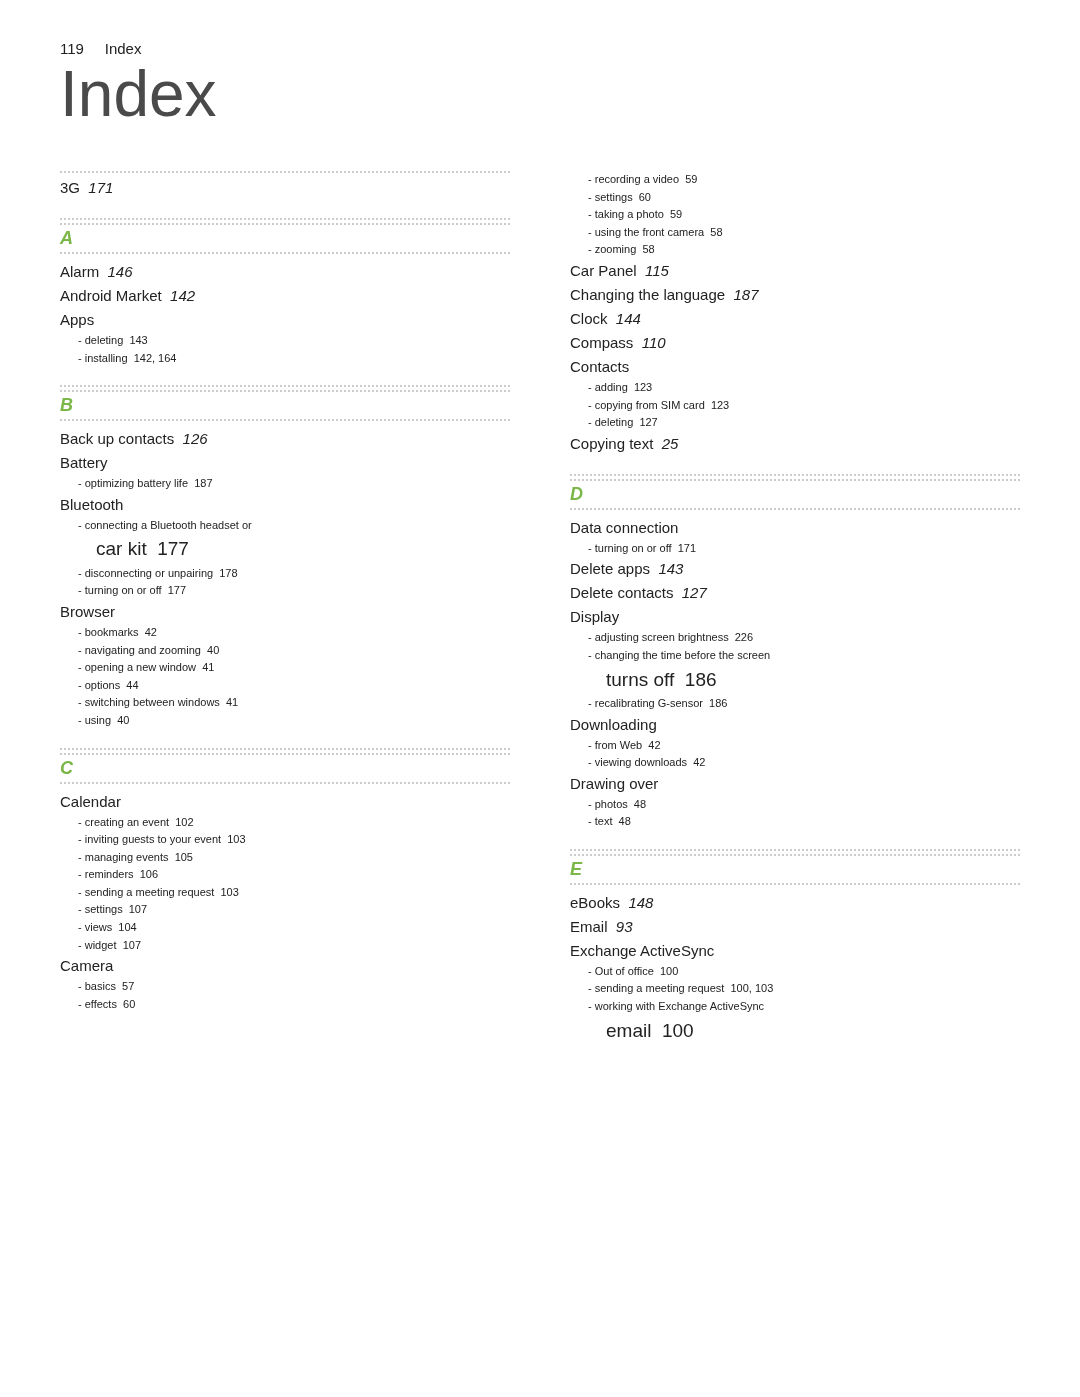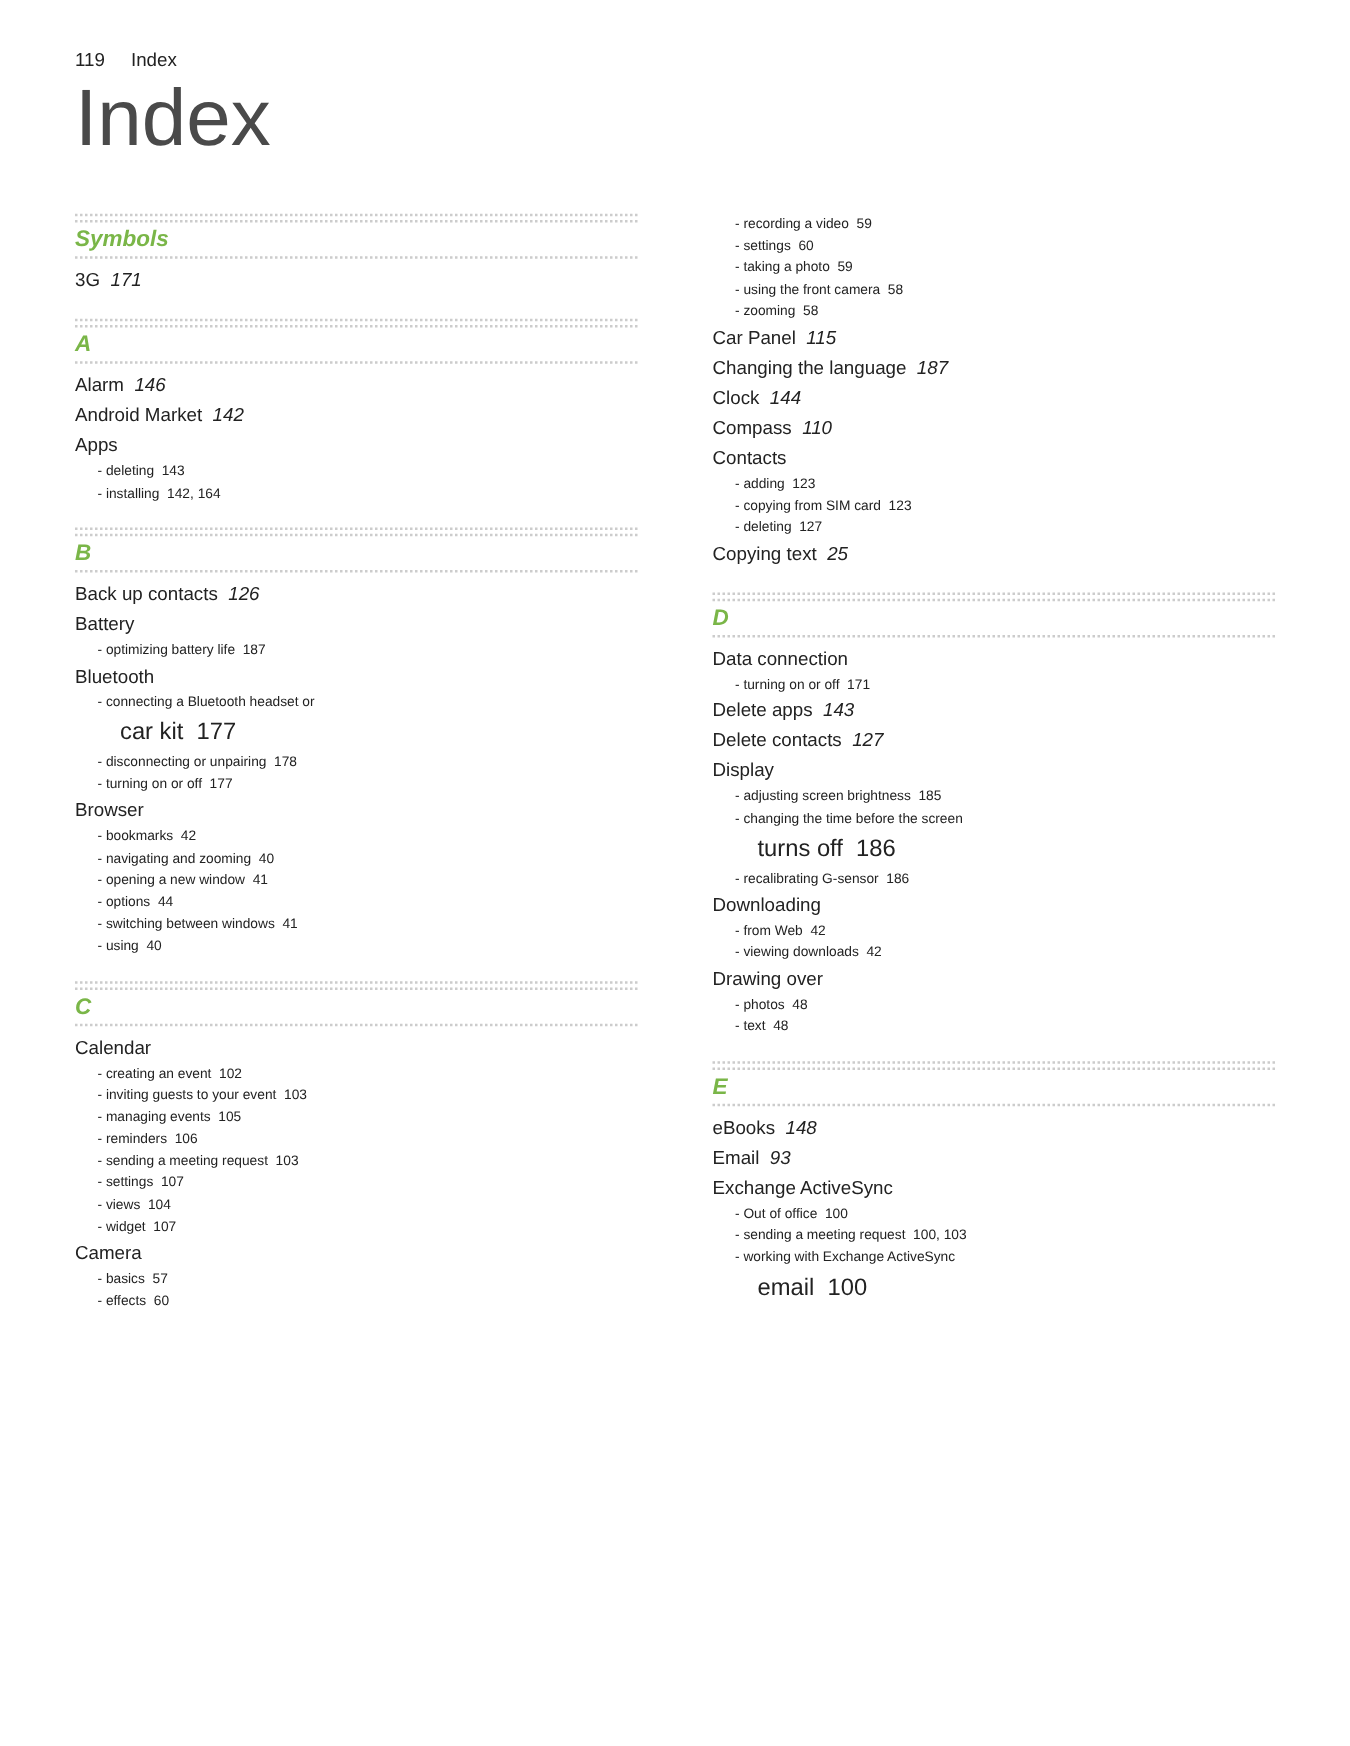"Symbols" div.section-header { html: <div> <span>Symbols</span> </div> -> none }
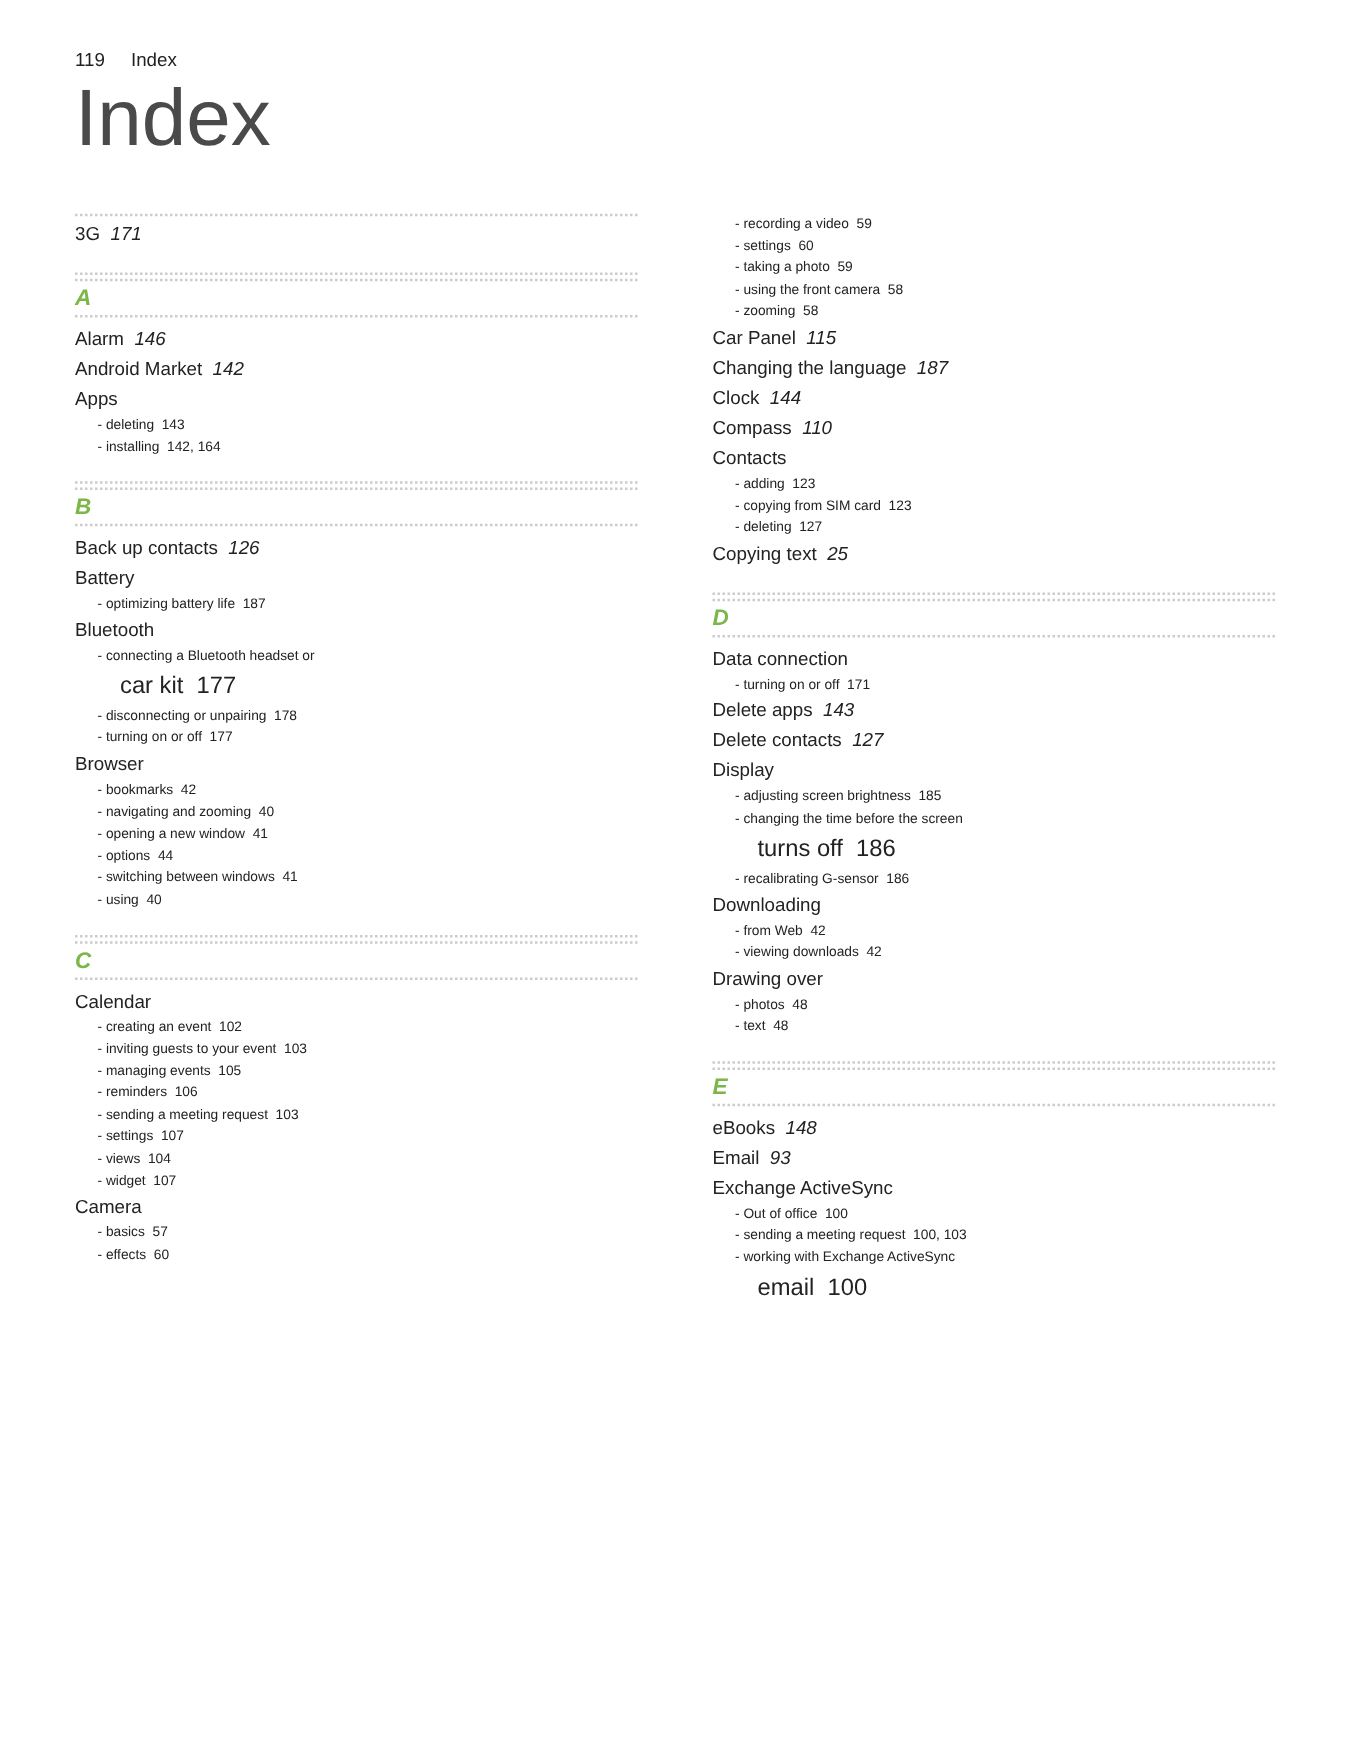"185" span.page-num { text: 185 -> 226 }
